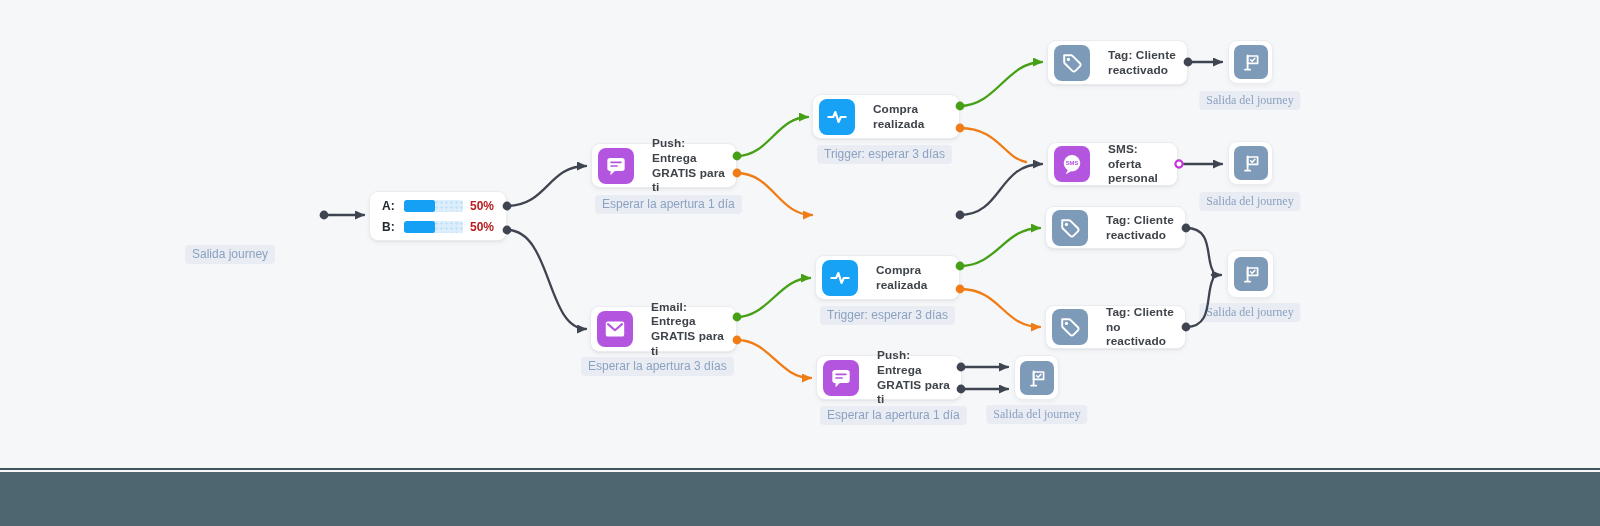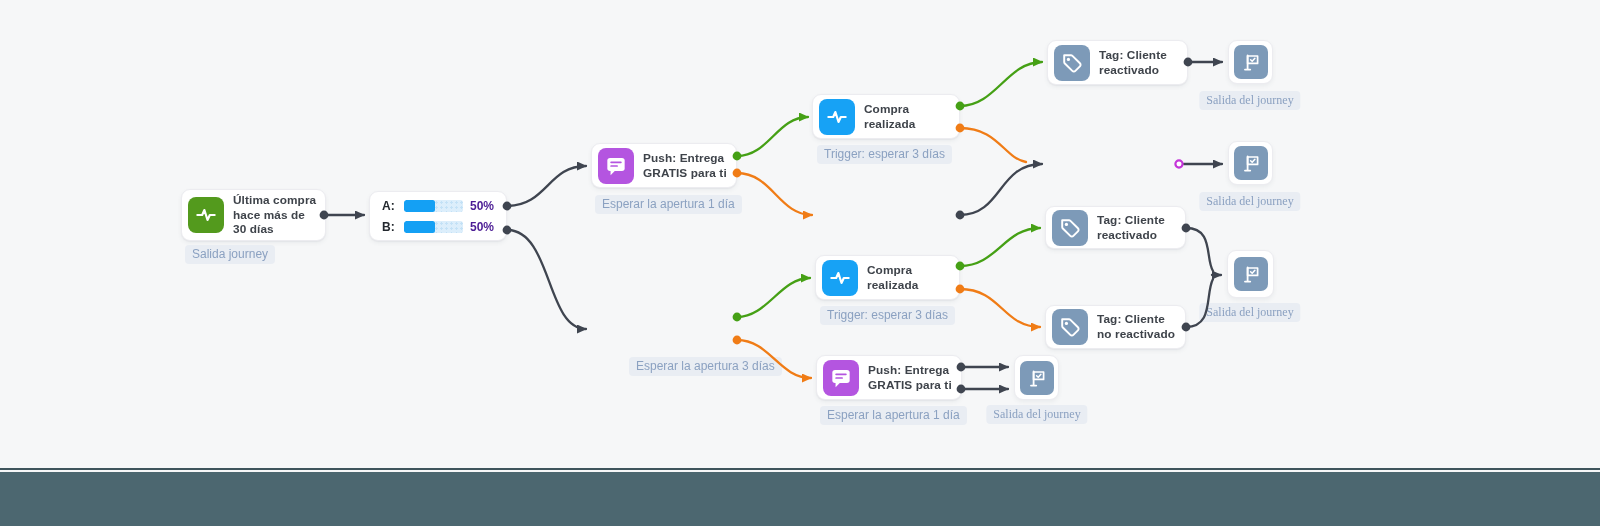"Tag: Cliente reactivado" .card { gap: 9px -> 18px }
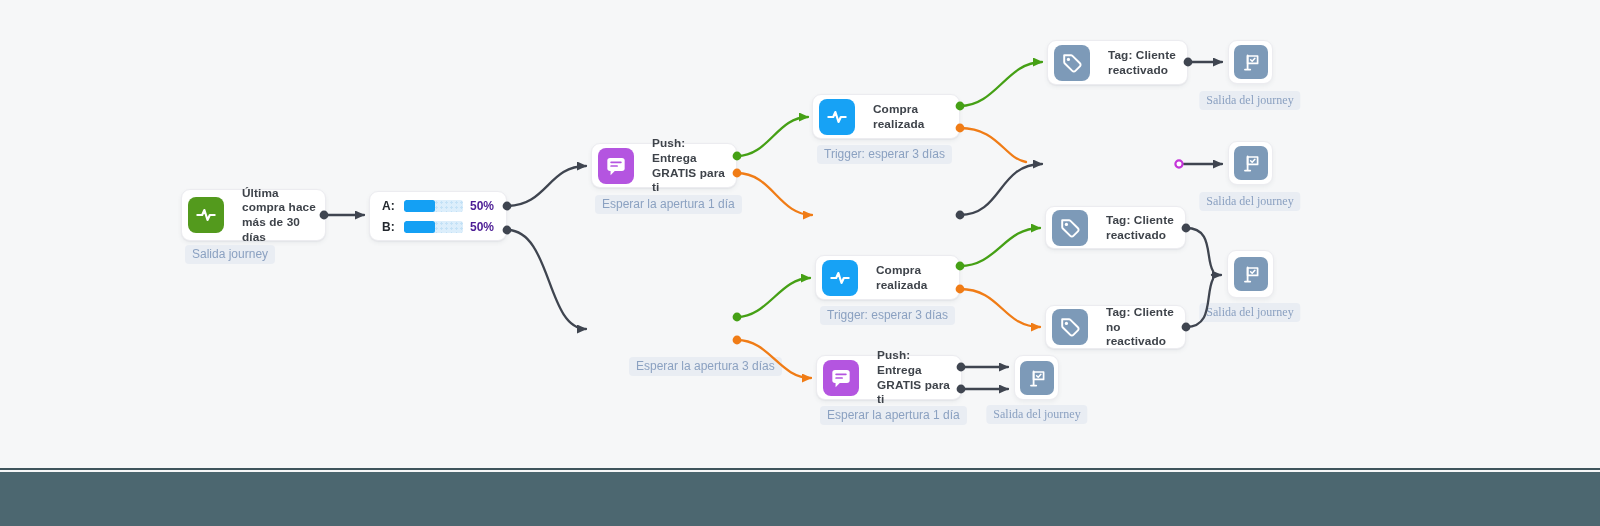"SMS: oferta personal" div.card { html: none -> <div> <span> <svg> <use></use> </svg> </span> <span>SMS: oferta personal</span> </div> }
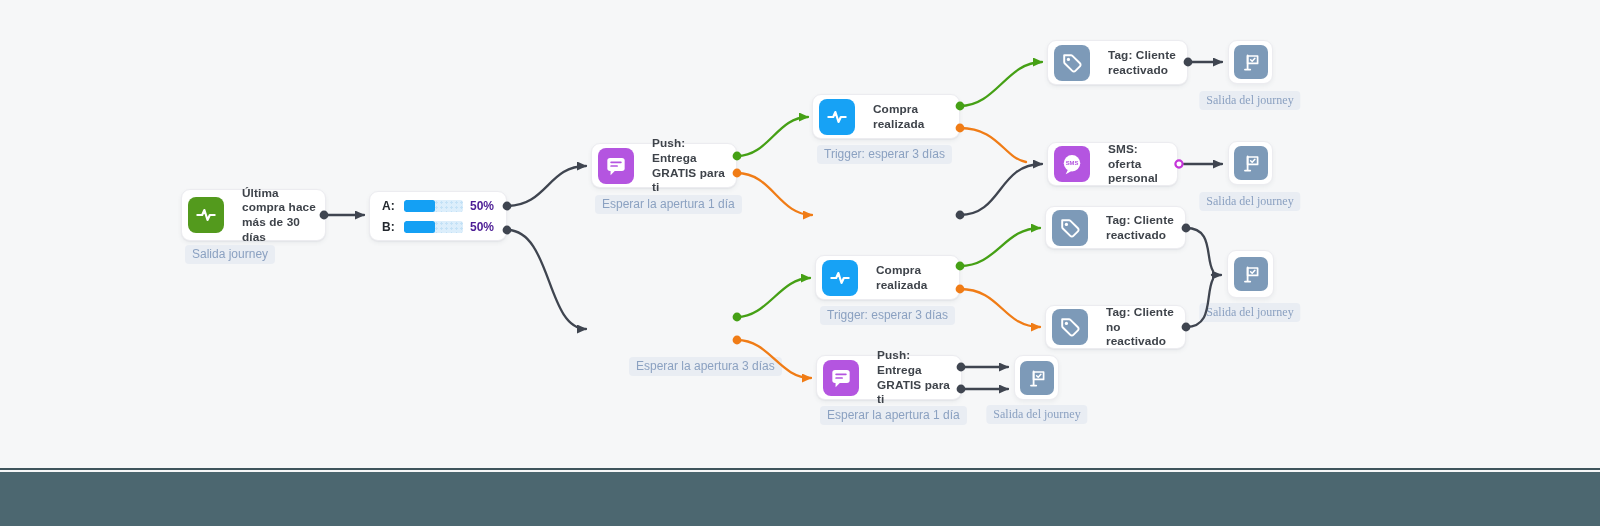"Última compra hace más de" div.card { html: <div> <span> <svg> <use></use> </svg> </span> <span>Última compra hace más de 30 días</span> </div> -> none }
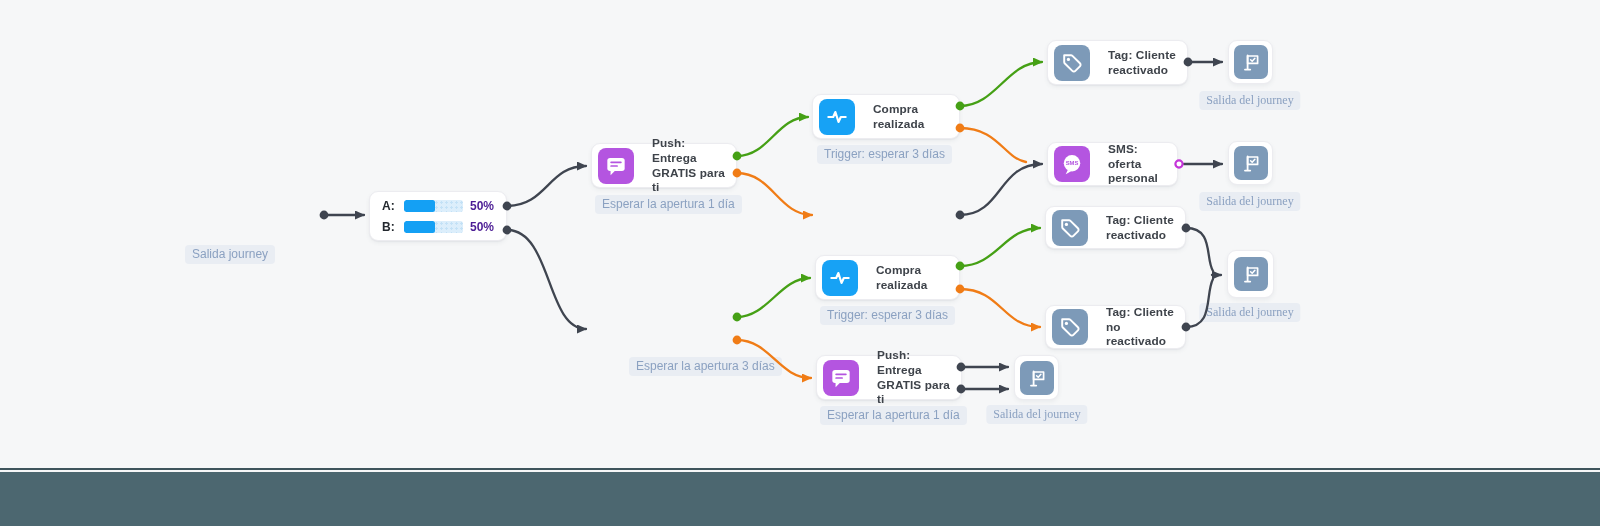"50%" .ab-pct { color: #4c1d95 -> #b91c1c }
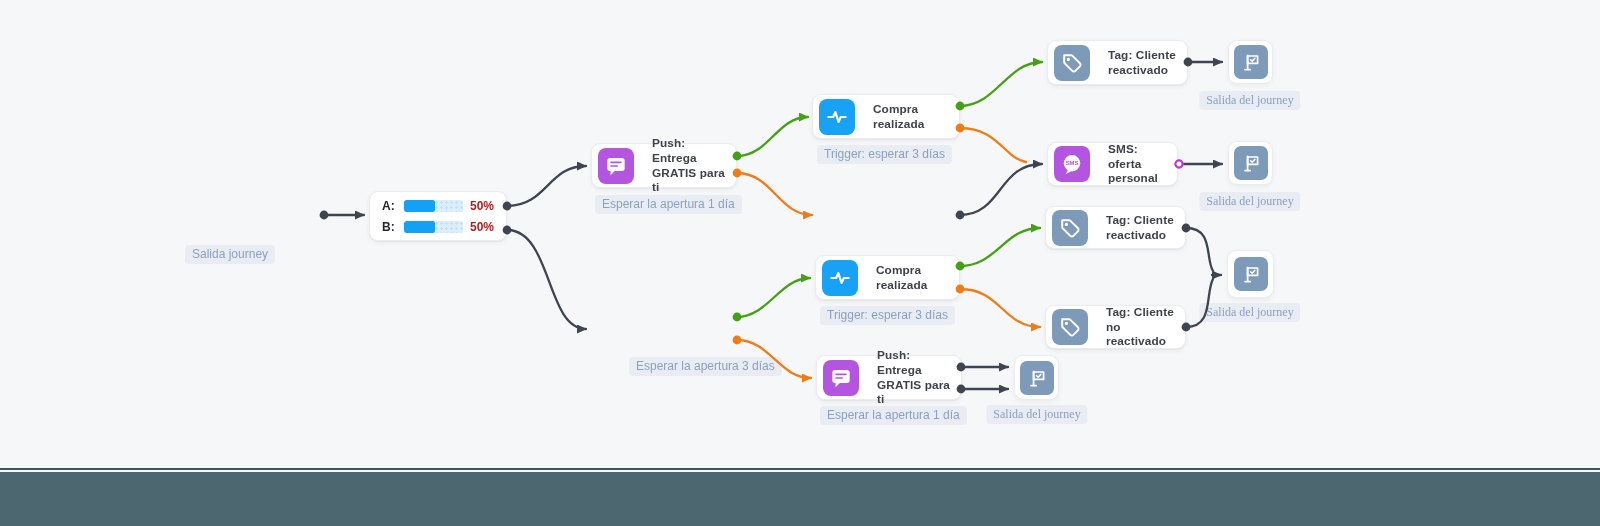"Email: Entrega GRATIS para ti" div.card { html: none -> <div> <span> <svg> <use></use> </svg> </span> <span>Email: Entrega GRATIS para ti</span> </div> }
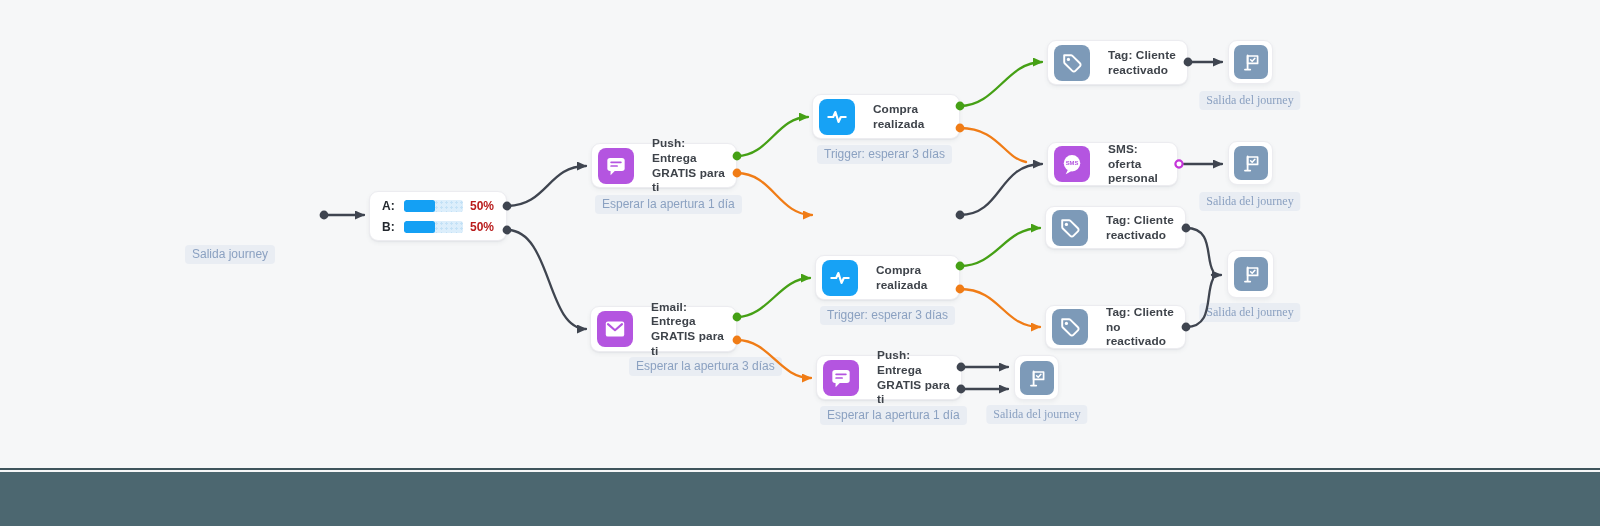"Esperar la apertura 3 días" div.badge { left: 629px -> 581px }
